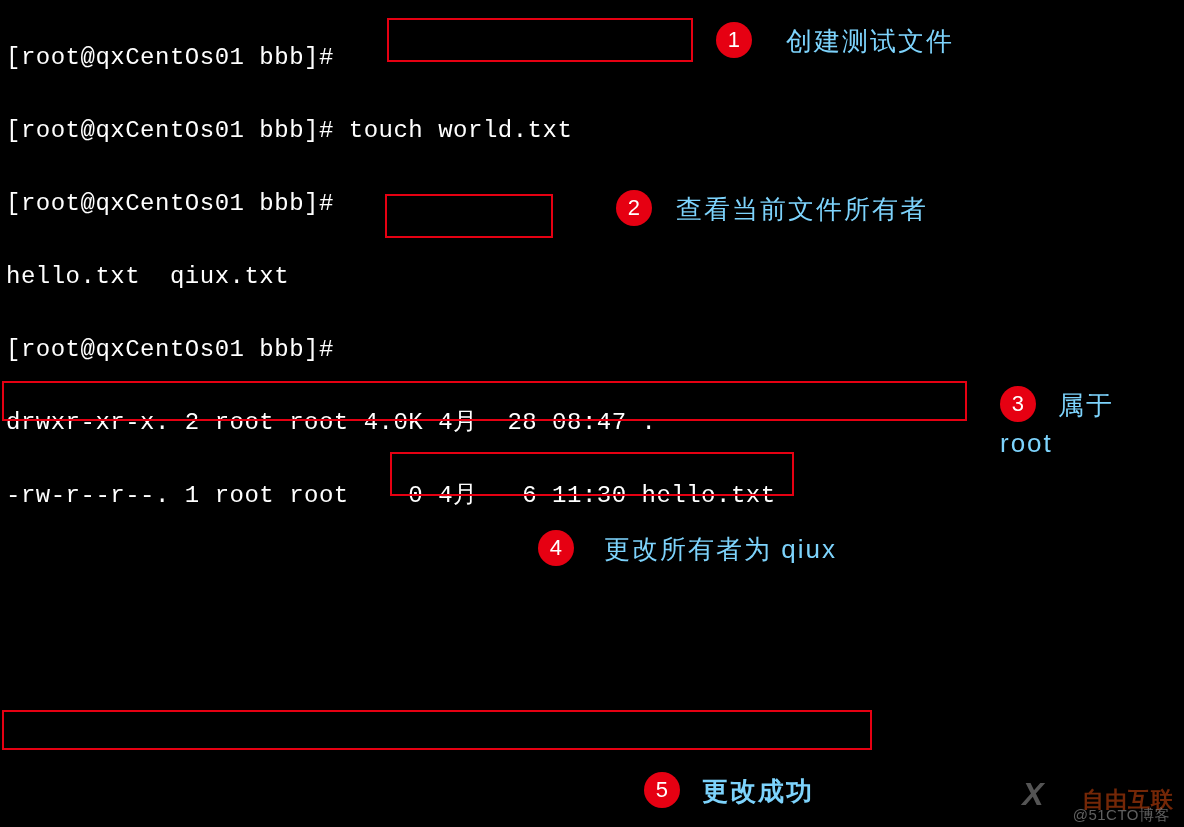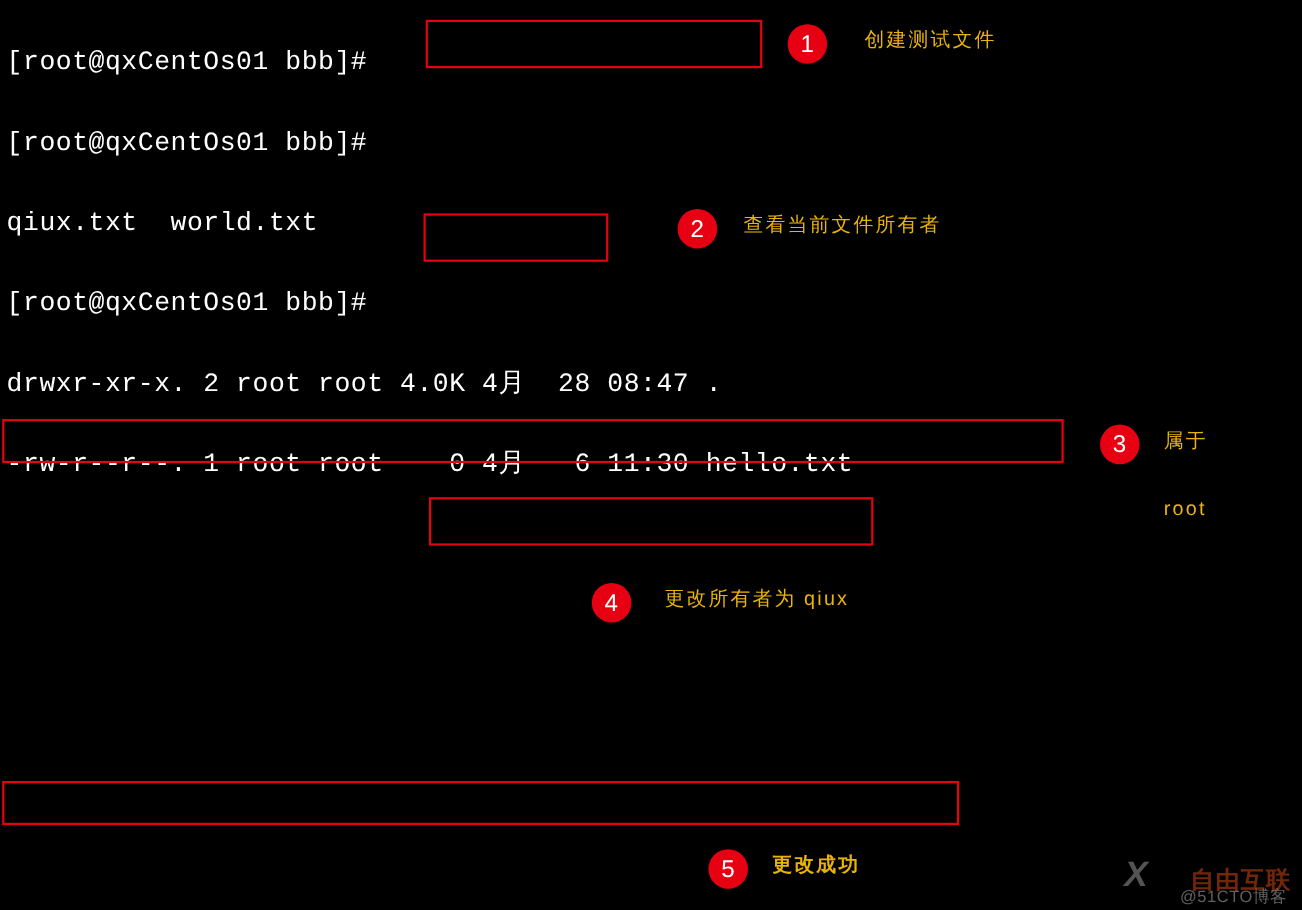"创建测试文件" .annot { color: #eab308 -> #7dd3fc; font-size: 18px -> 26px }
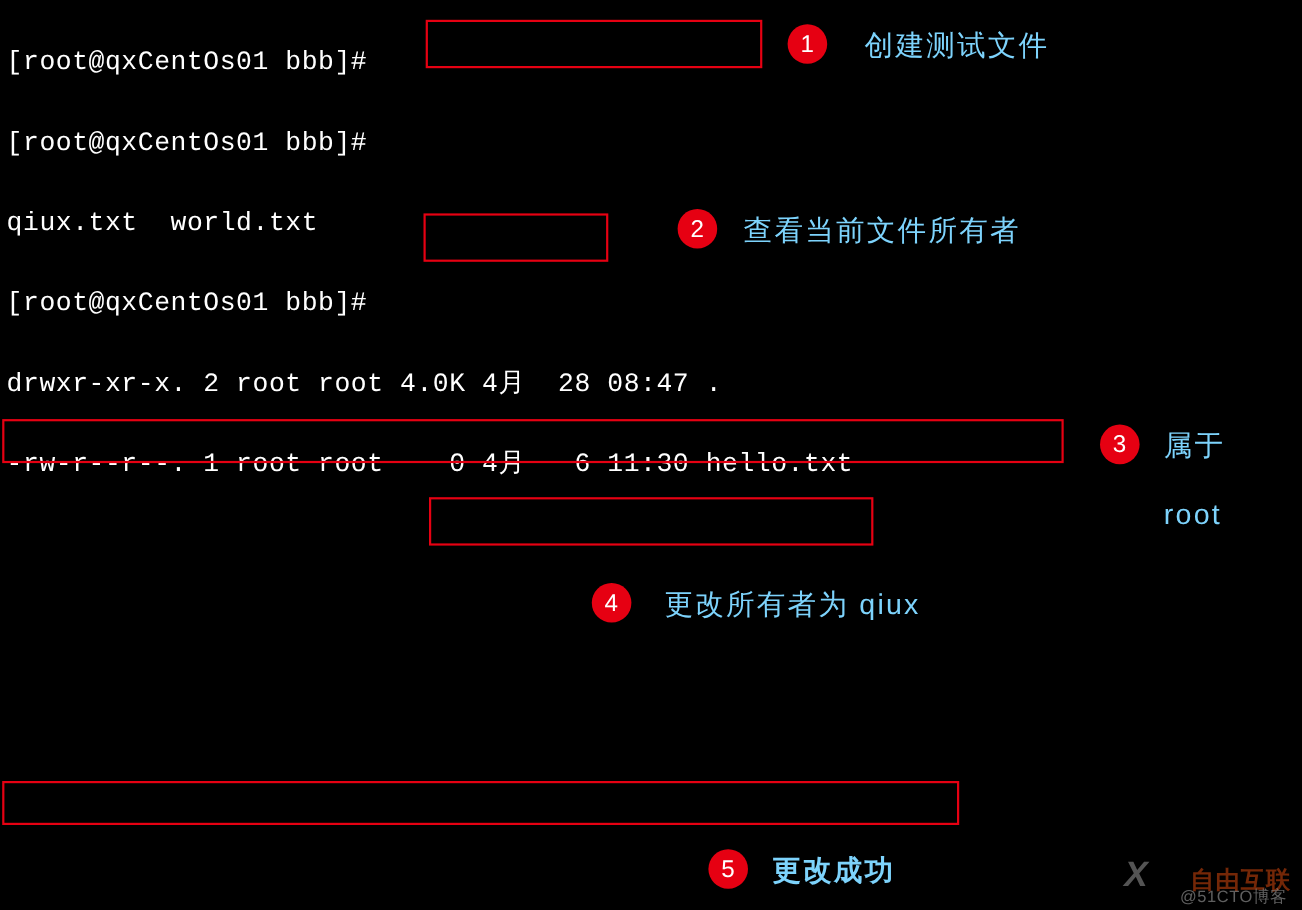"[root@qxCentOs01 bbb]# touch world.txt" div.line { html: none -> <div>[root@qxCentOs01 bbb]# touch world.txt</div> }
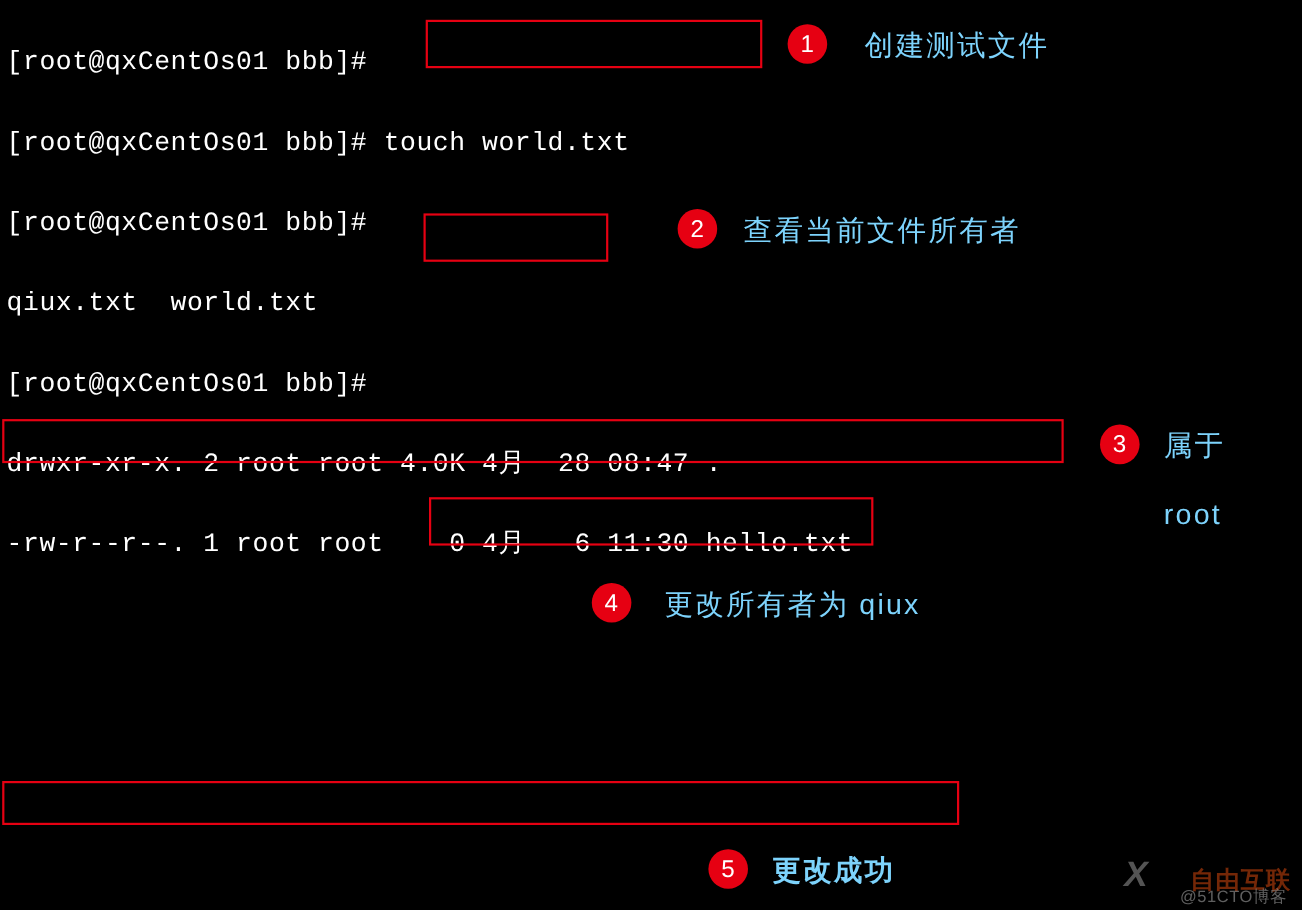"qiux.txt world.txt" div.line { text: qiux.txt  world.txt -> hello.txt  qiux.txt }
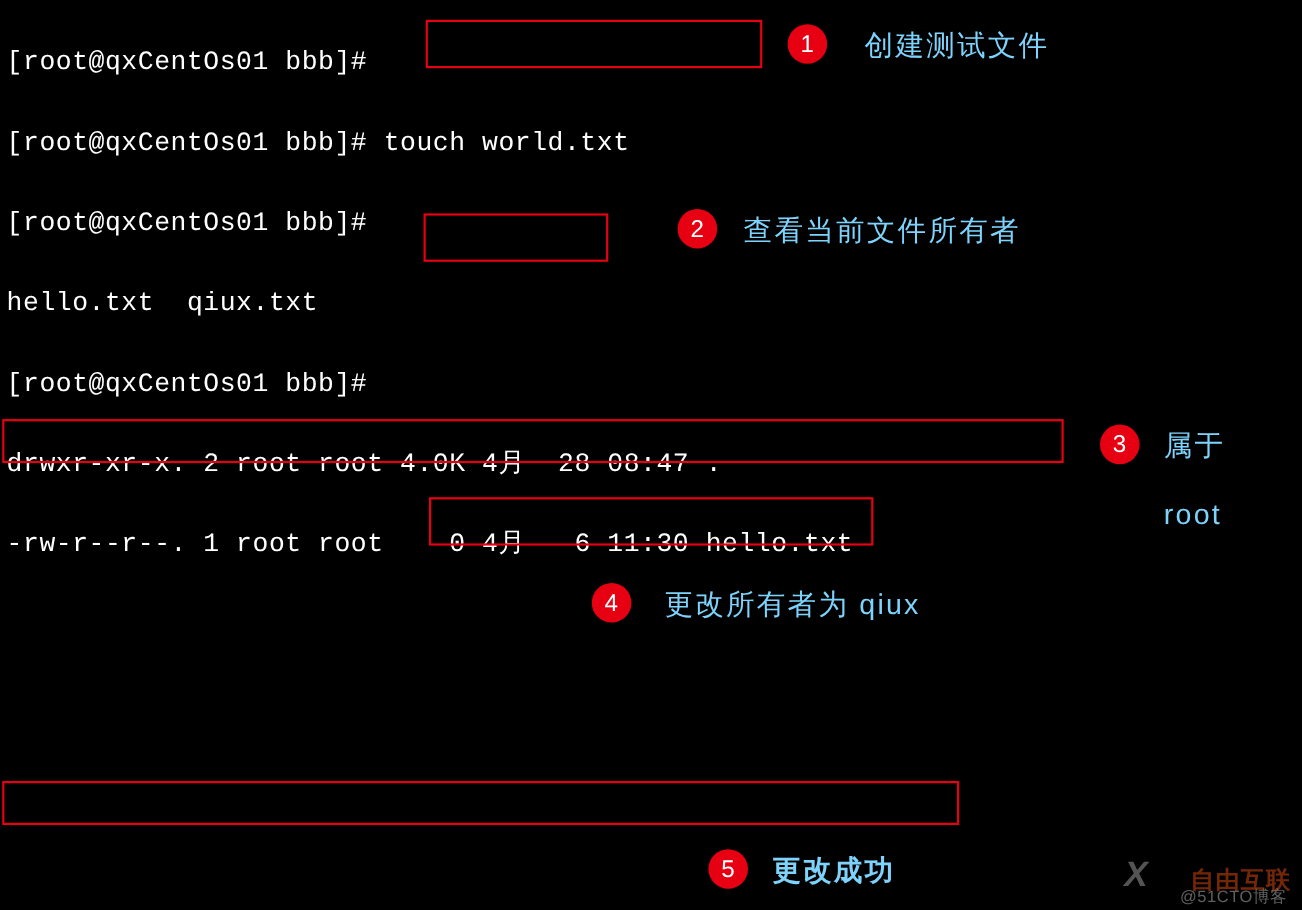"root" div.annot { left: 1058px -> 1000px; margin-top: 24px -> none }
